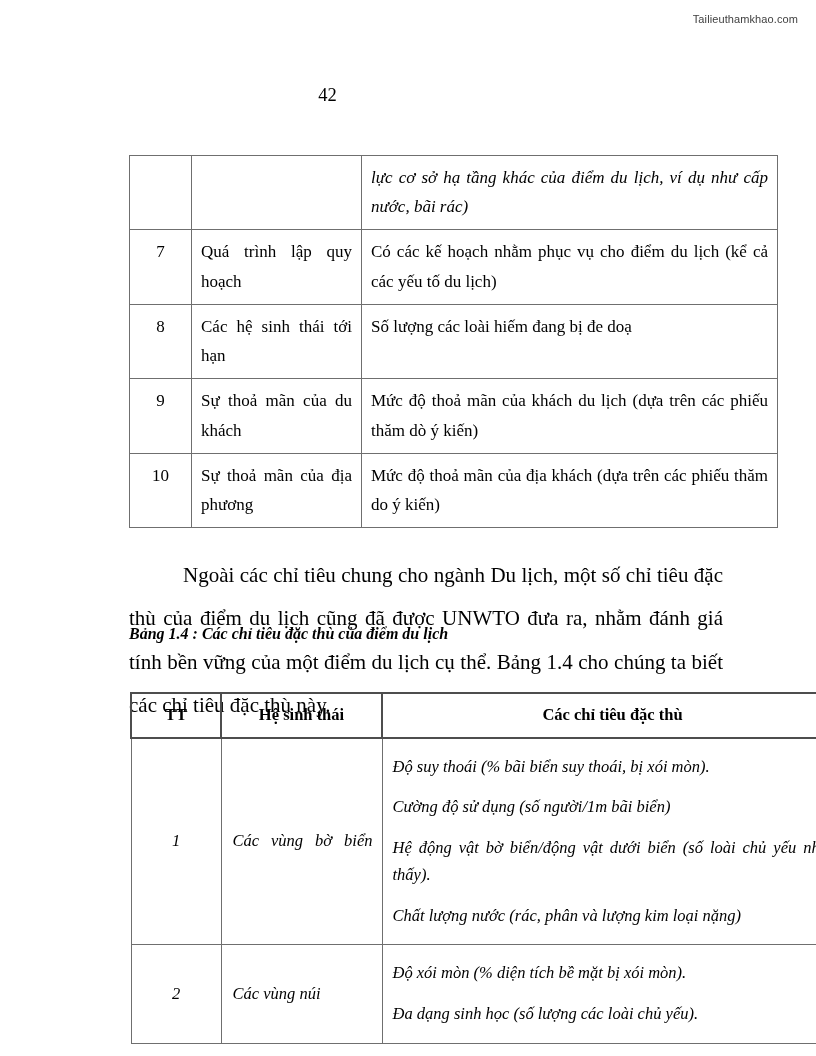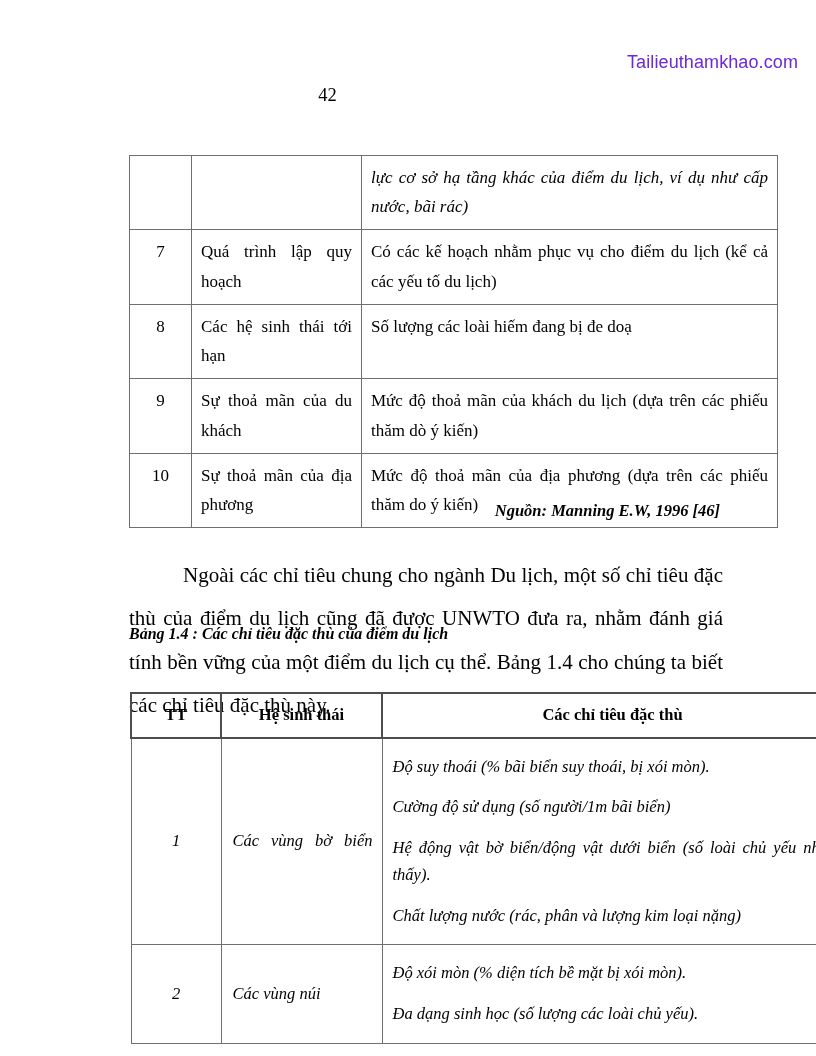"Tailieuthamkhao.com" .watermark { color: #6d28d9 -> #404040; font-size: 18px -> 11px; margin-top: 39px -> none }
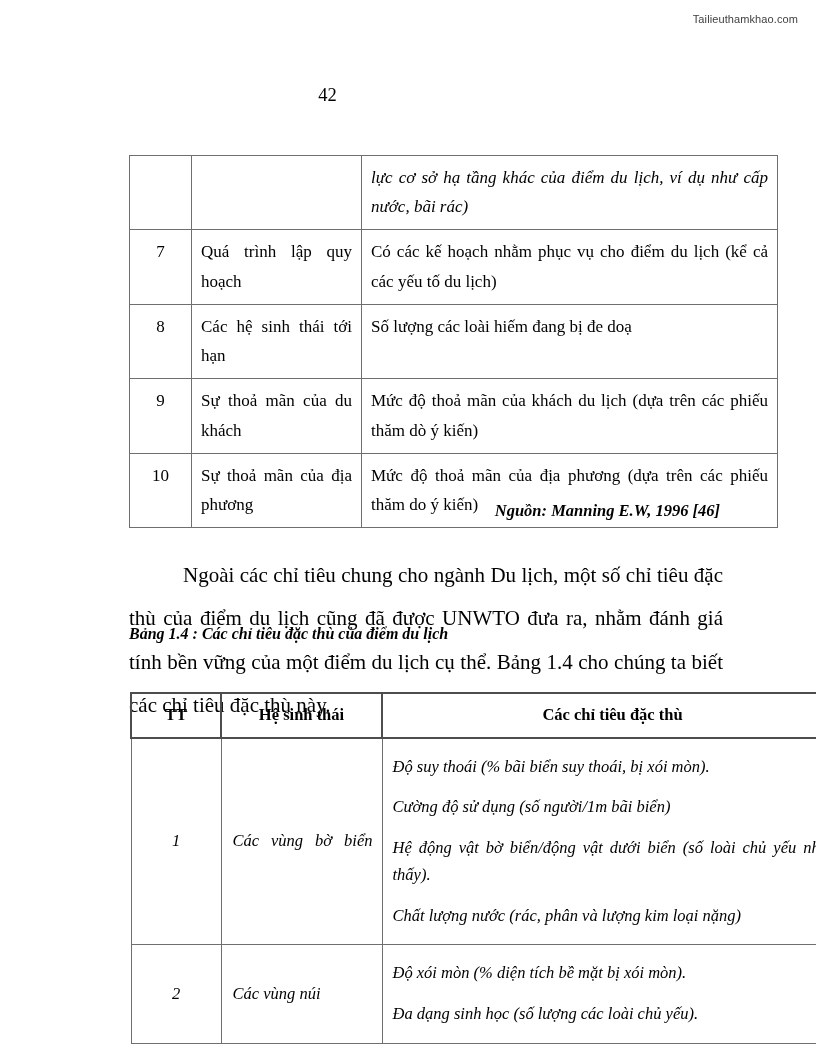"Mức độ thoả mãn của địa" td.t1-col-desc { text: phương -> khách }
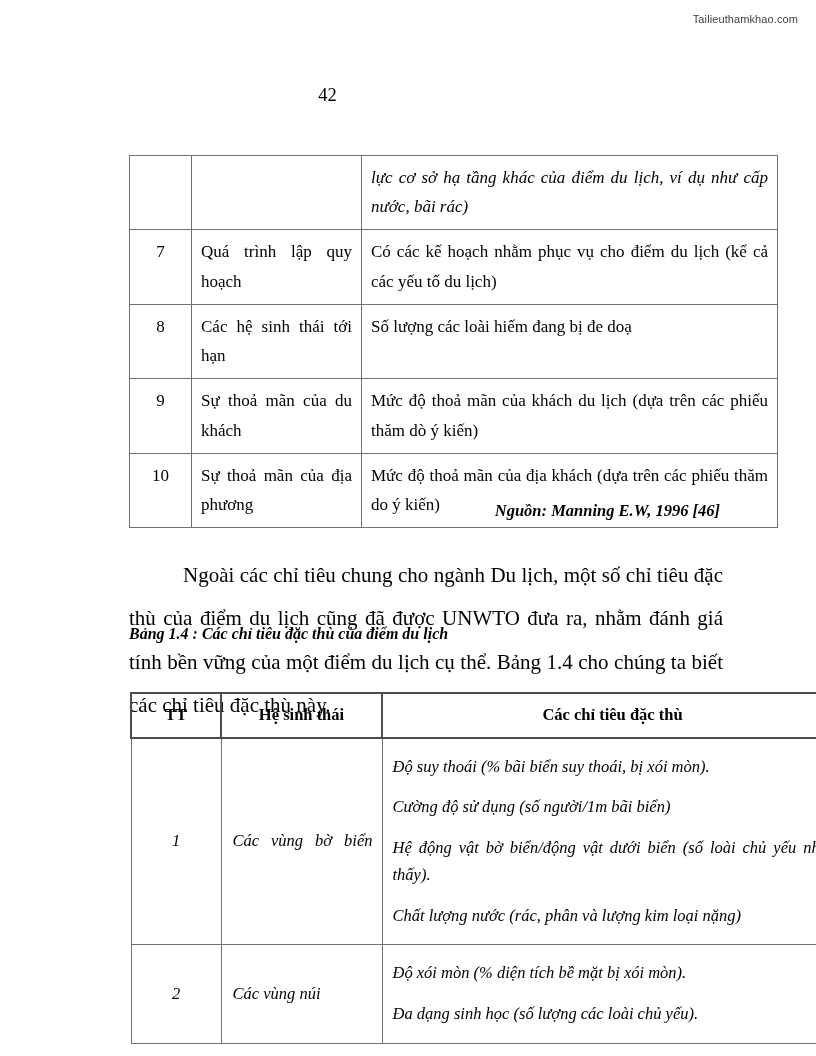"Nguồn: Manning E.W, 1996 [46]" div.source-line { html: <div>Nguồn: Manning E.W, 1996 [46]</div> -> none }
